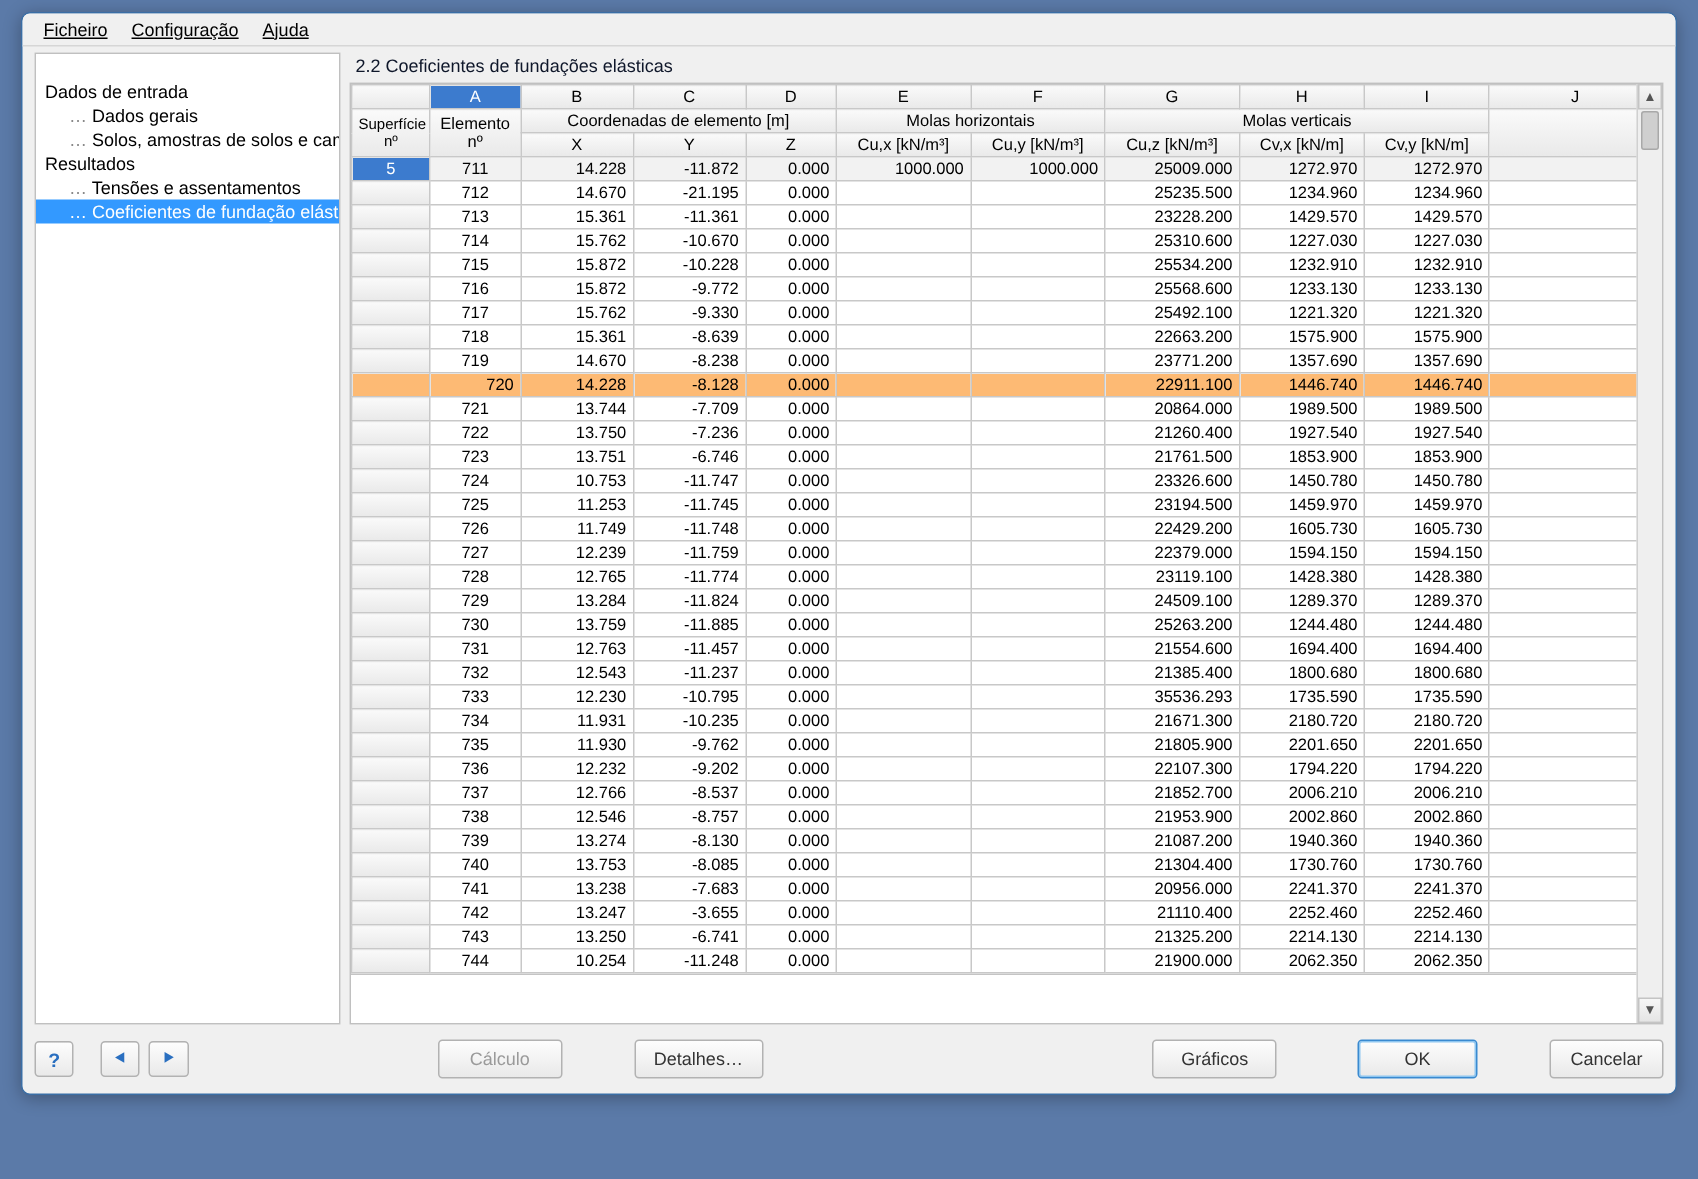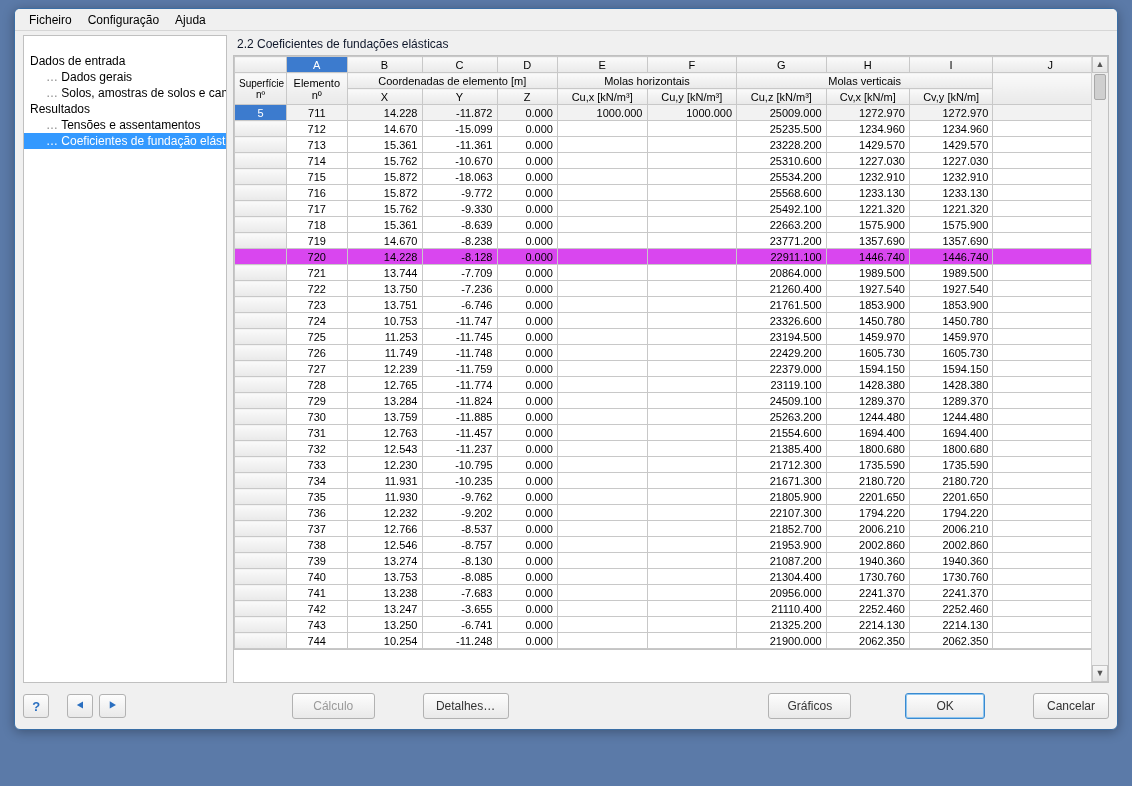"Ficheiro" .menubar span { text-decoration: none -> underline }
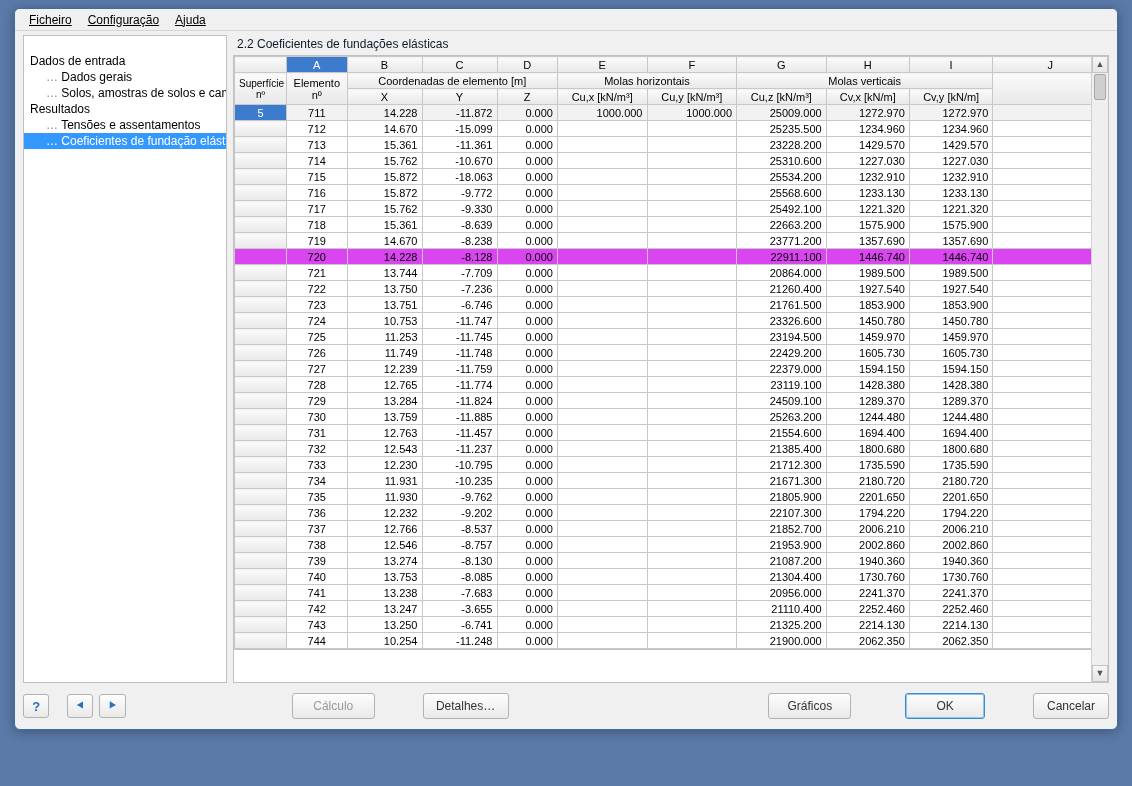"-15.099" td.num { text: -15.099 -> -21.195 }
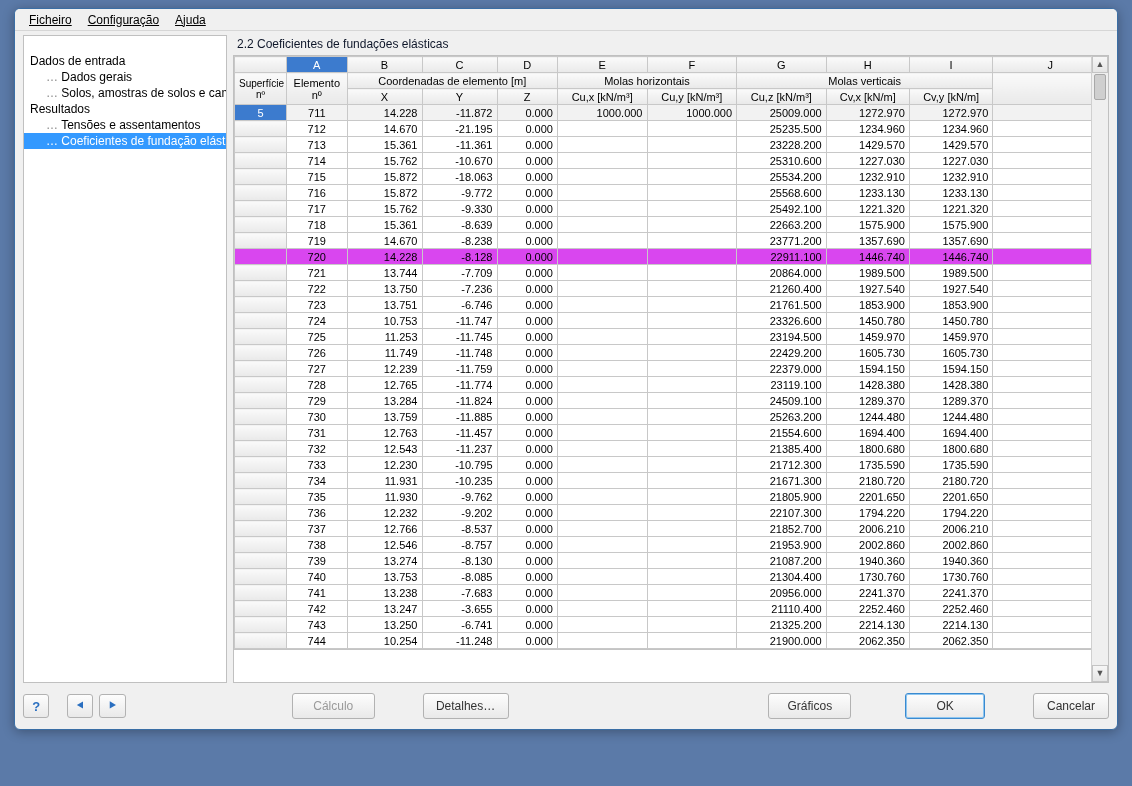"-18.063" td.num { text: -18.063 -> -10.228 }
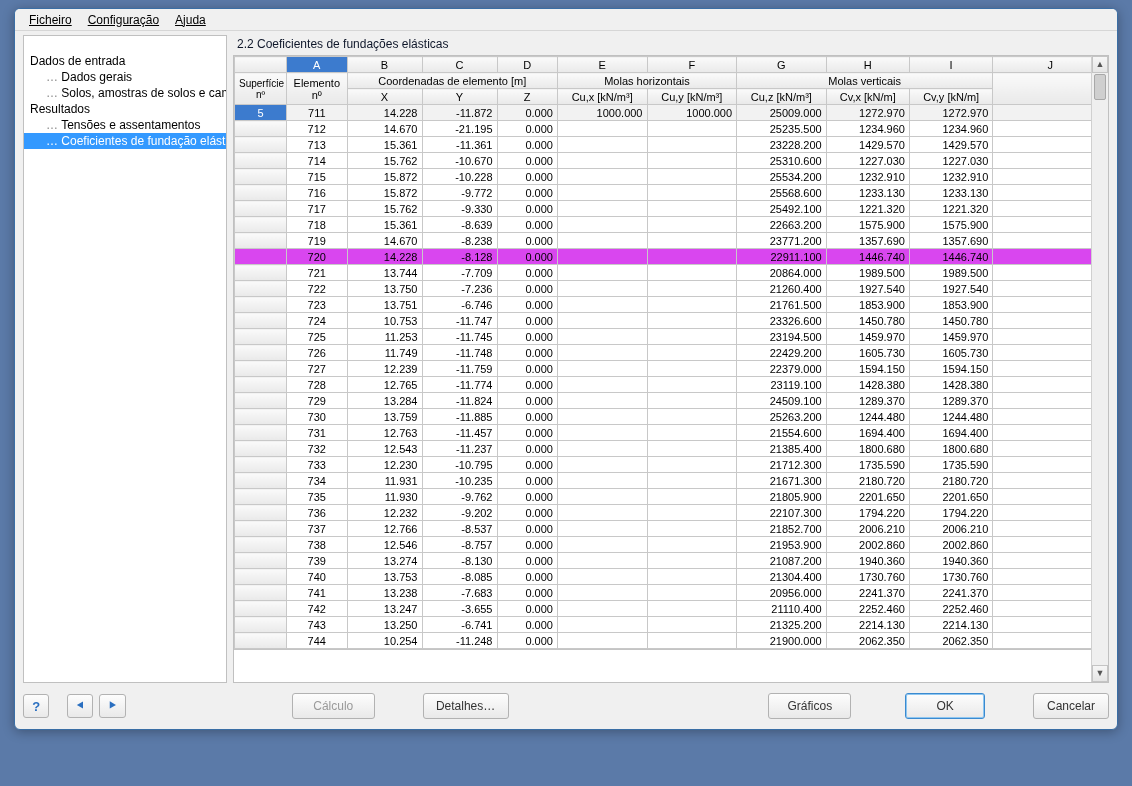"720" tr.hl td { background: #d946ef -> #fdba74; text-align: none -> right }
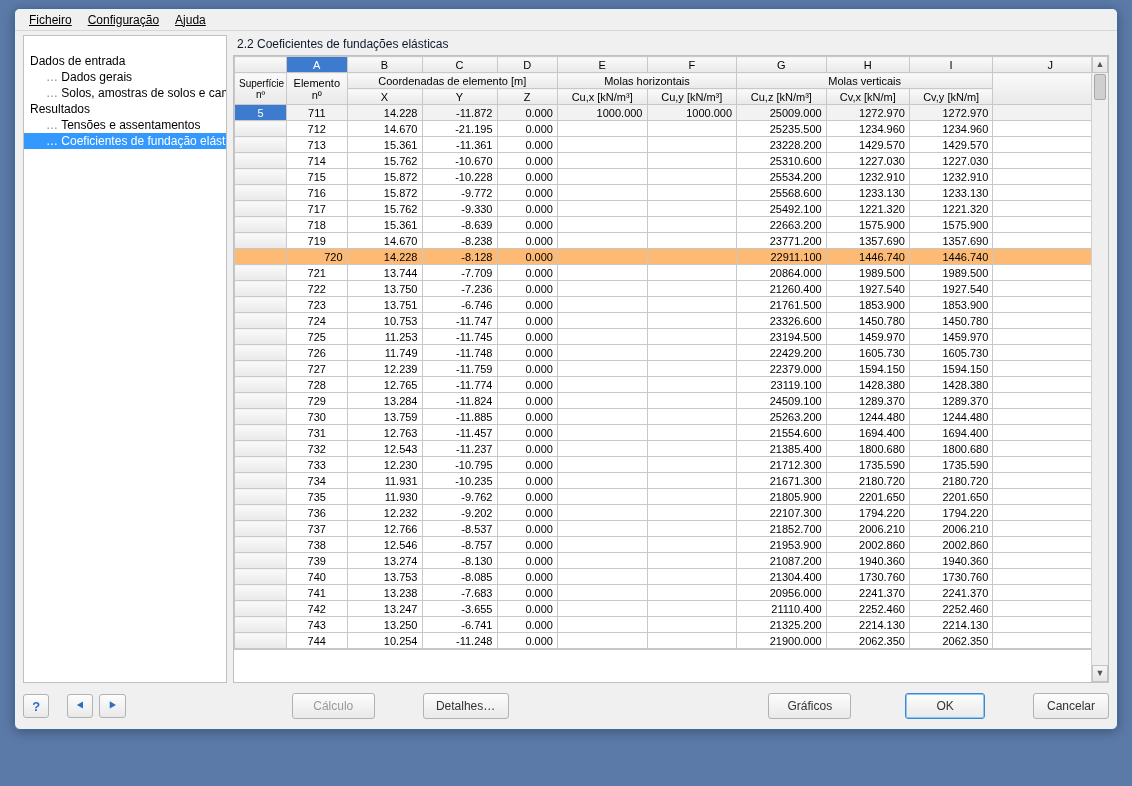"21712.300" td.num { text: 21712.300 -> 35536.293 }
